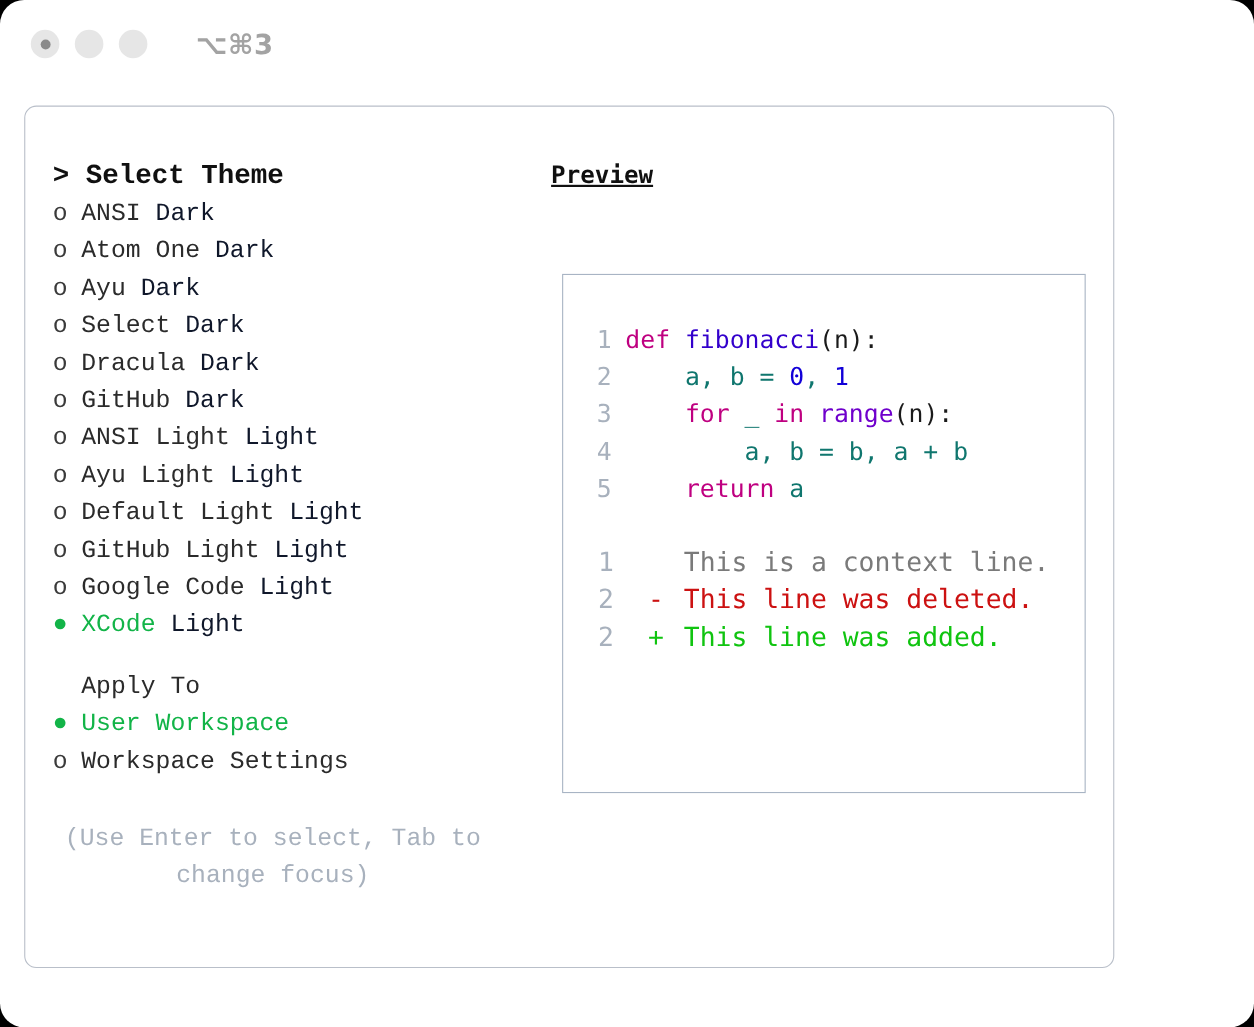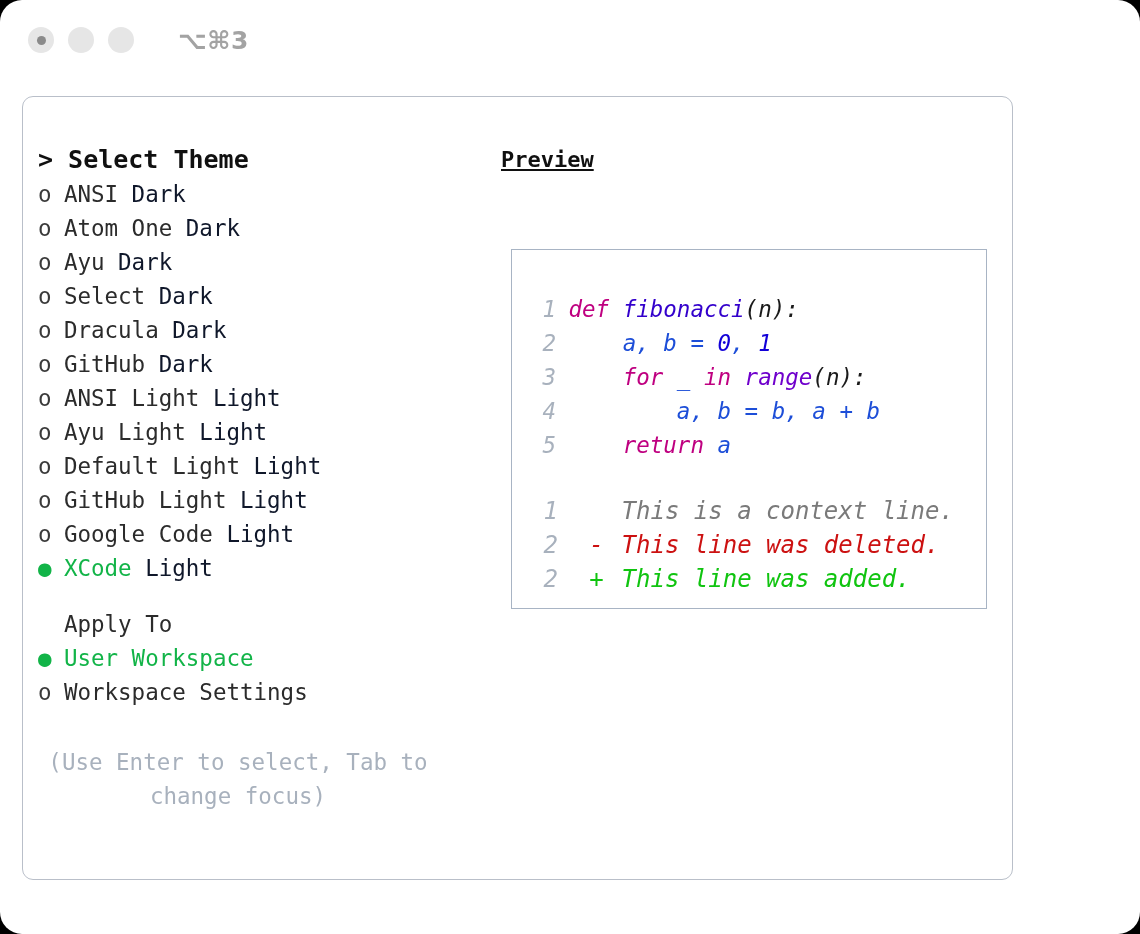"> Select Theme" .left-col { font-family: none -> Liberation Mono, monospace; left: 15px -> 25px }
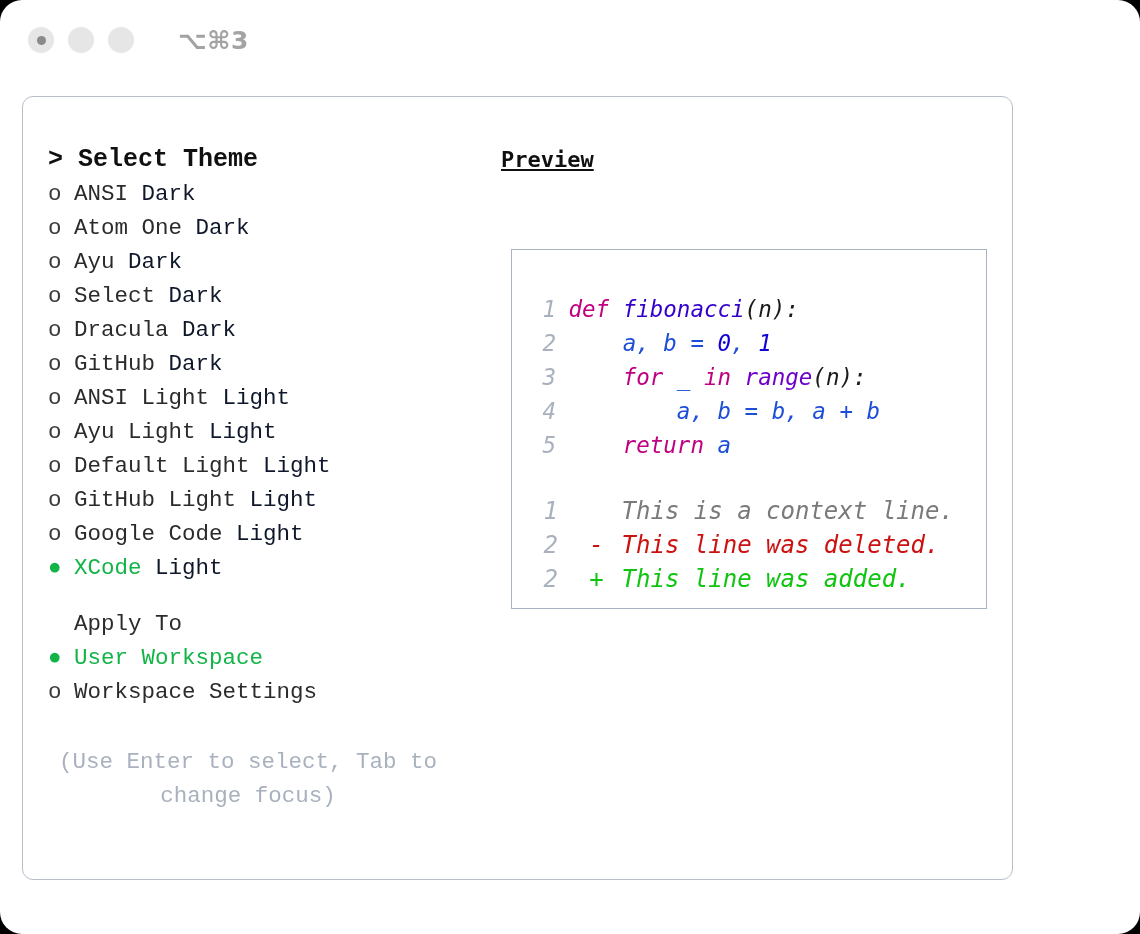"1 def fibonacci(n):" .preview-box { font-style: italic -> none; height: 360px -> 472px }
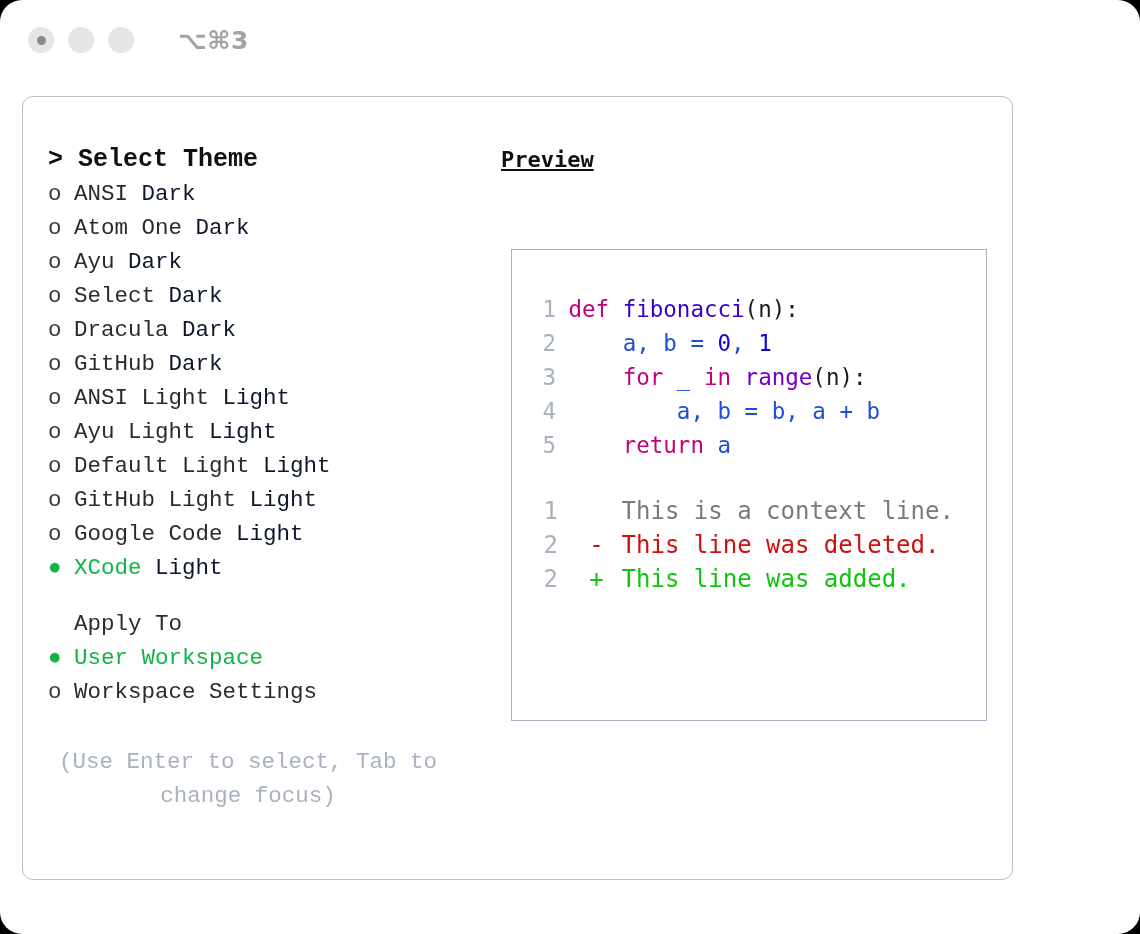"a, b =" .plain { color: #1d4ed8 -> #0f766e }
